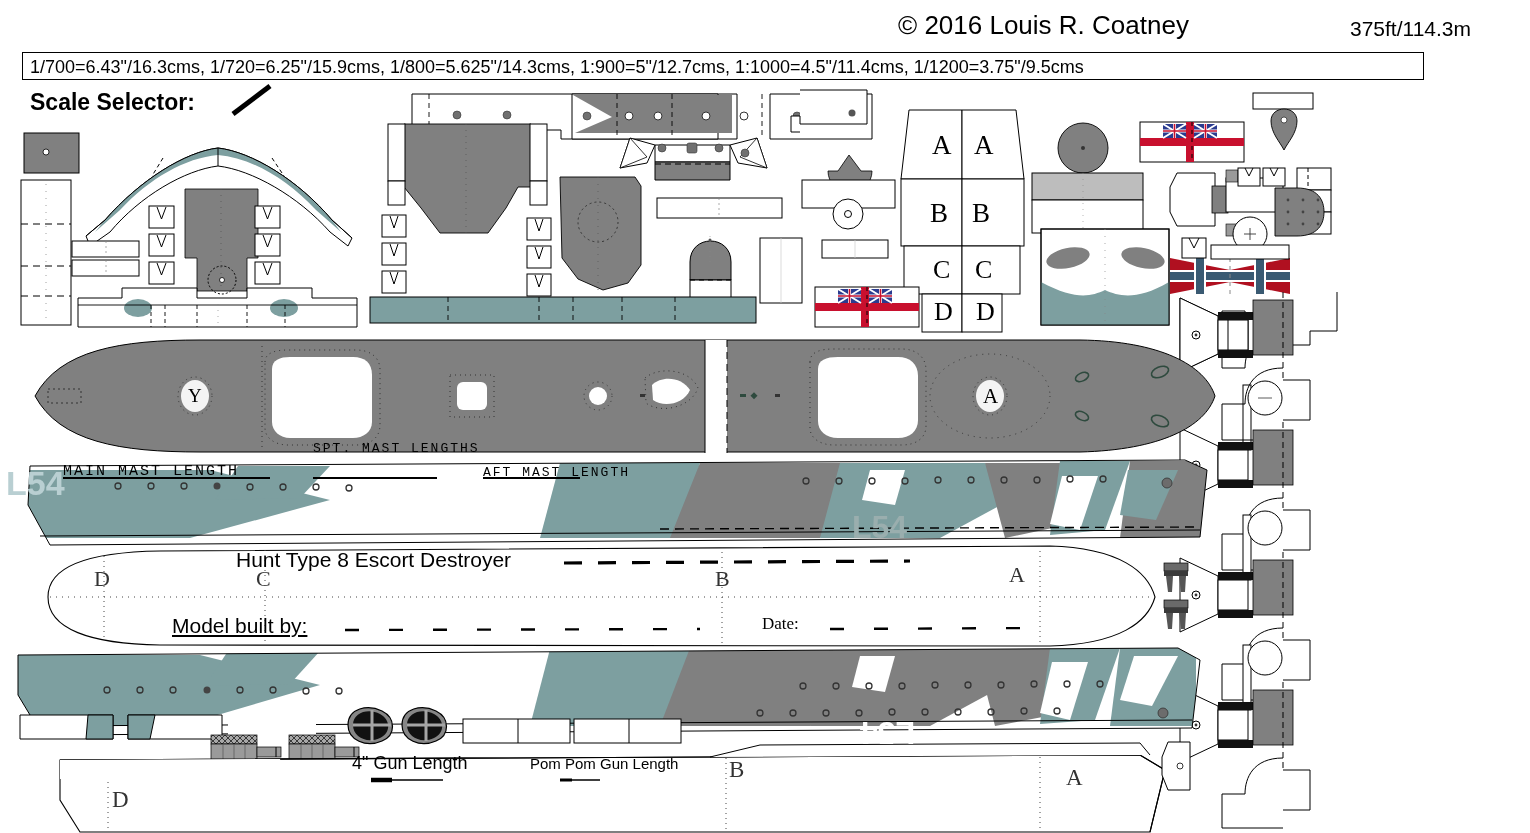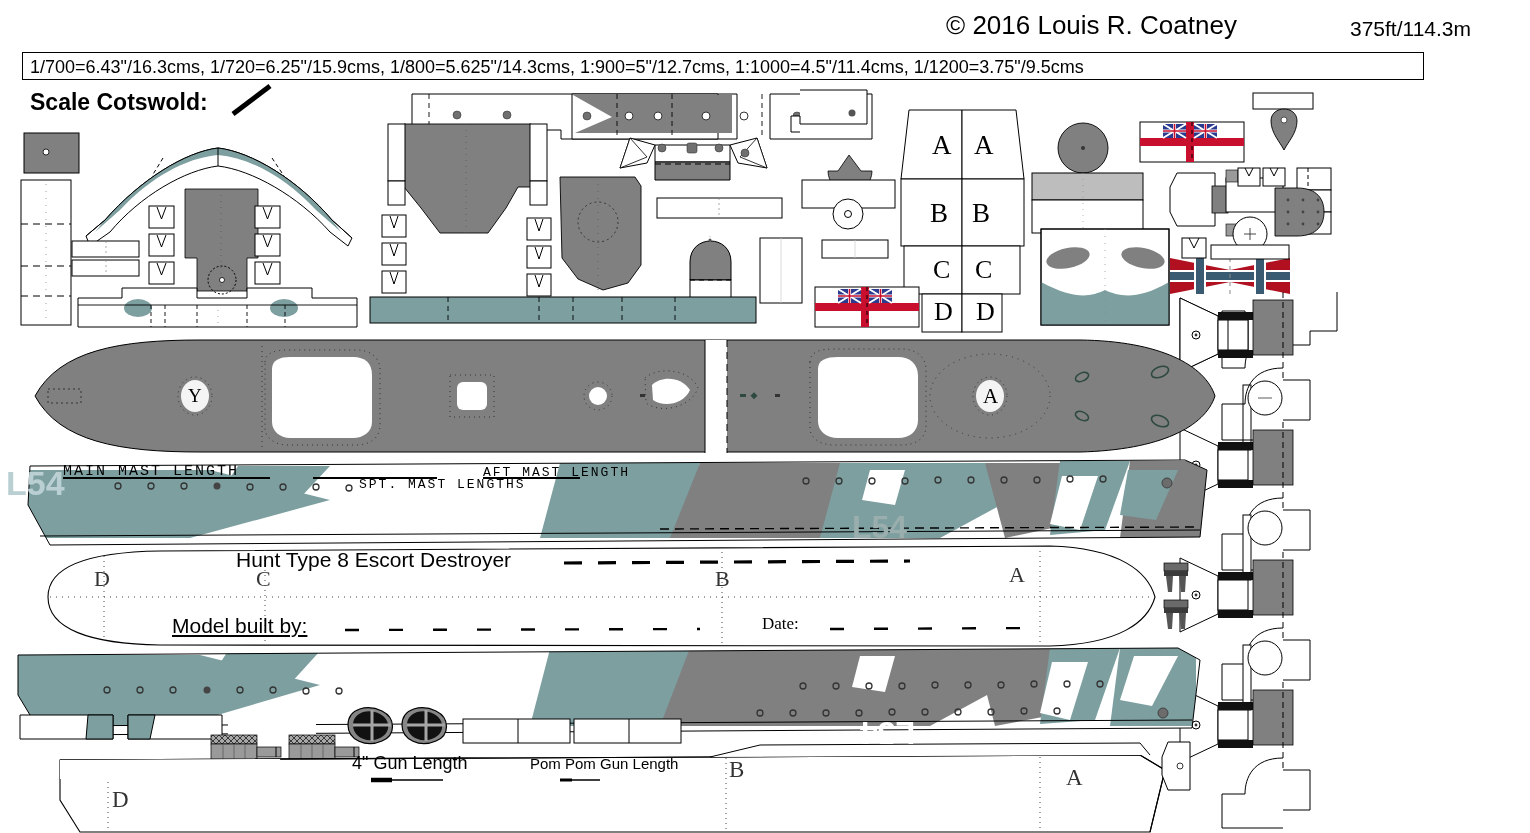"© 2016 Louis R. Coatney" #copyright { margin-left: 48px -> none }
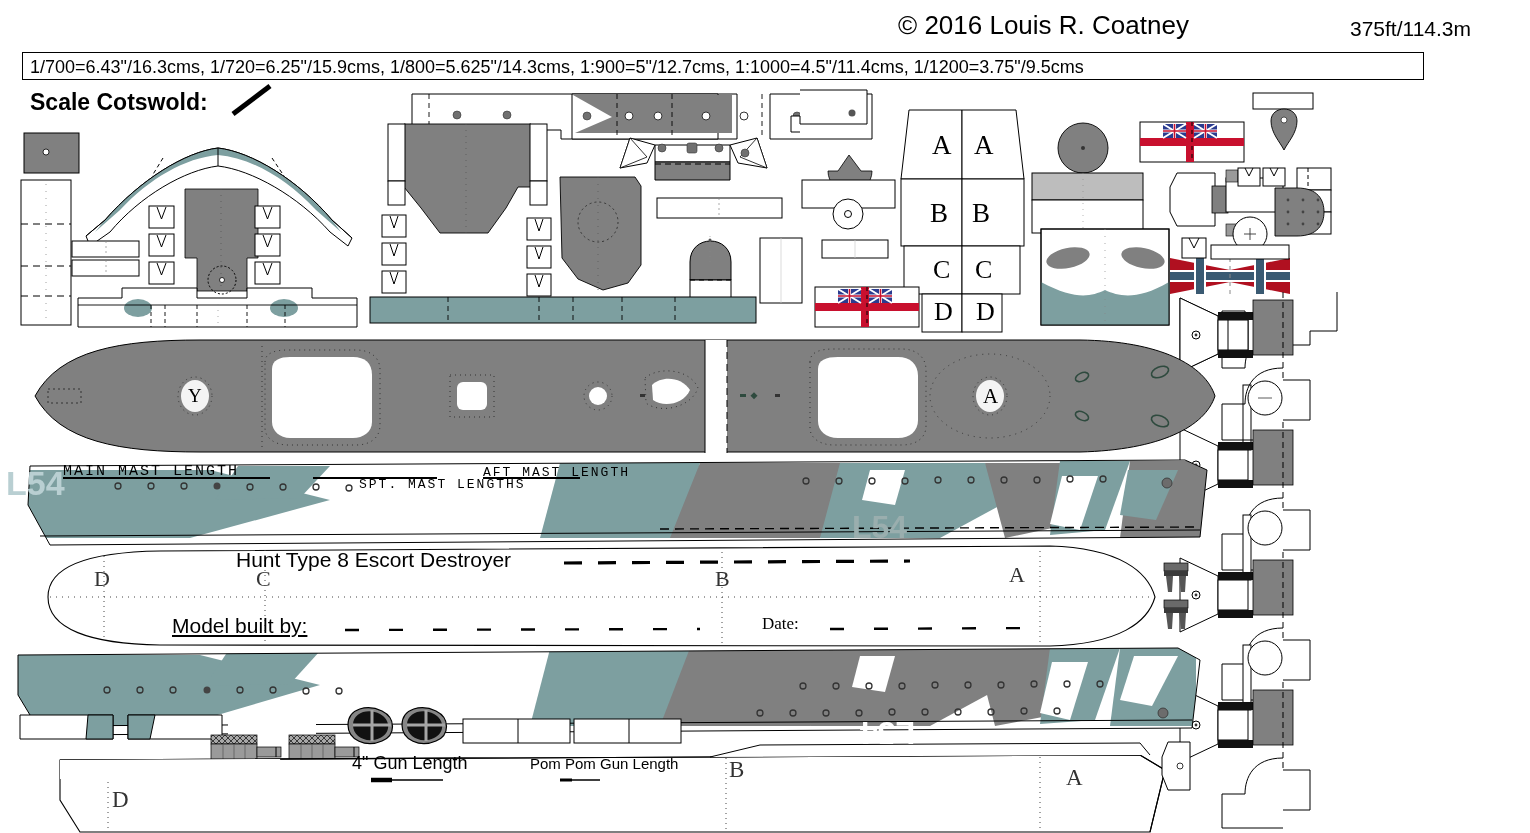"Scale Cotswold:" div.htitle { text: Cotswold -> Selector }
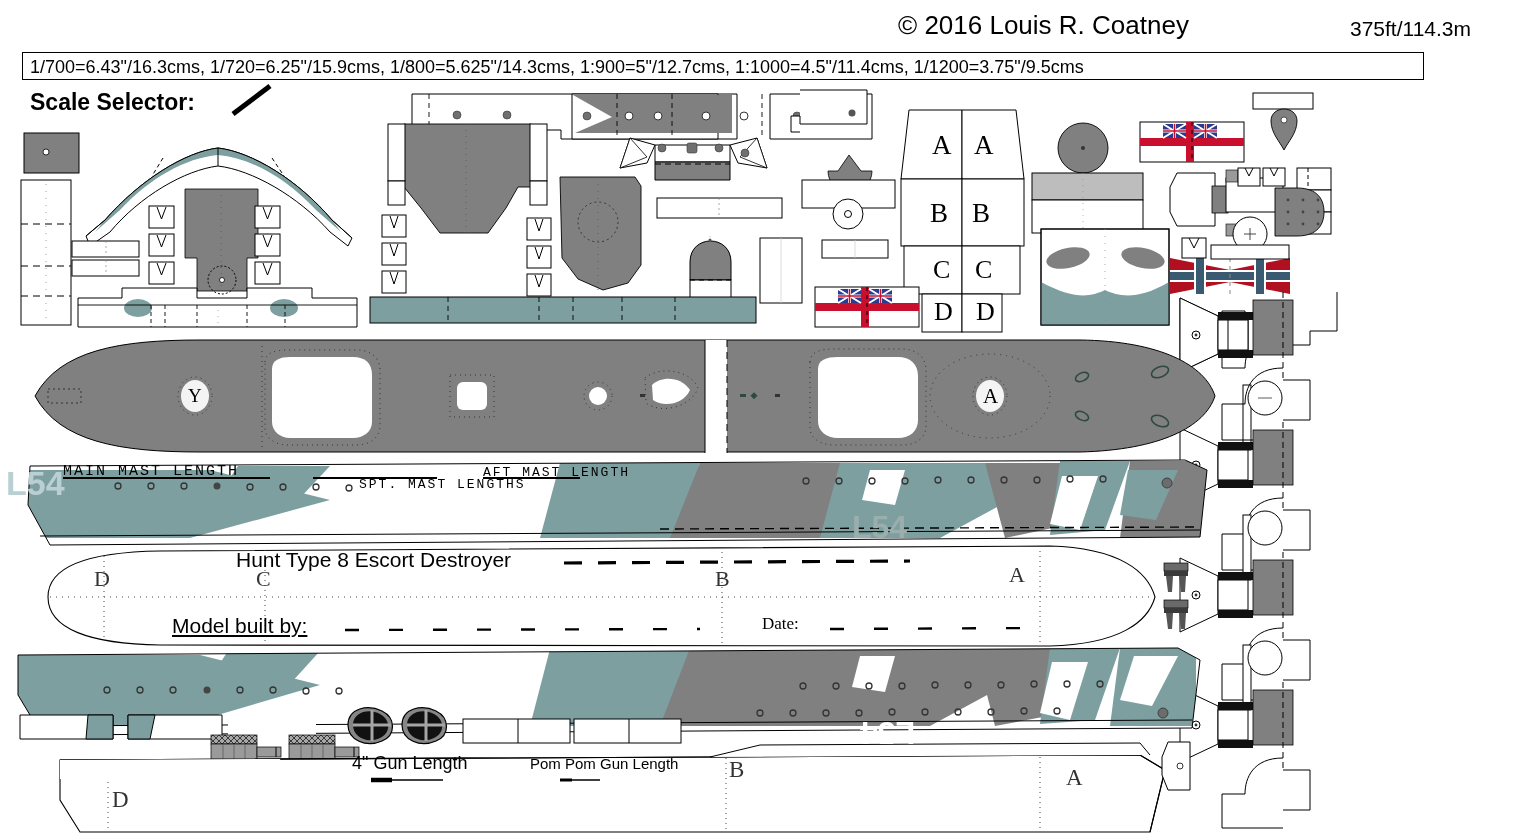"SPT. MAST LENGTHS" div.dimlabel { margin-left: 46px -> none; top: 477px -> 441px }
